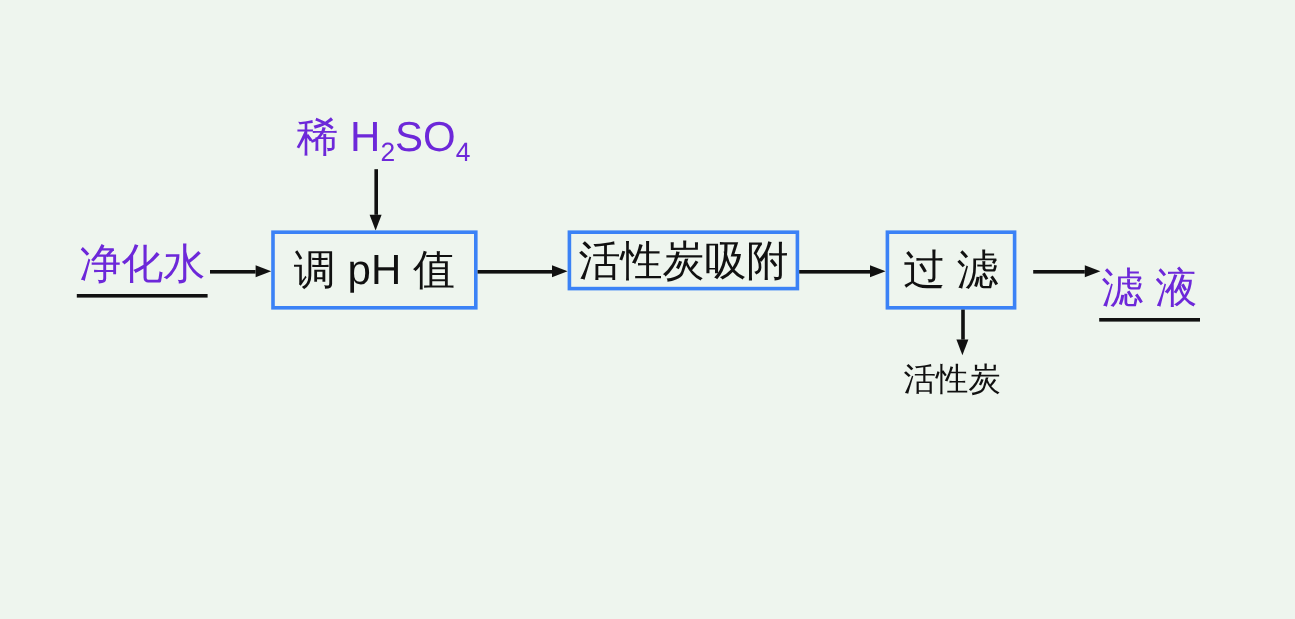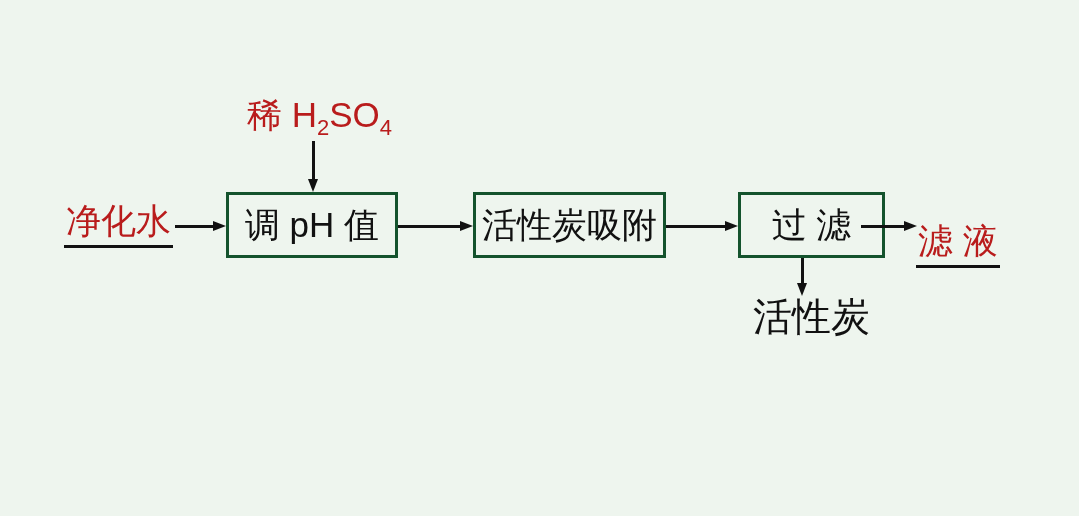"稀 H2SO4" .label { color: #b91c1c -> #6d28d9 }
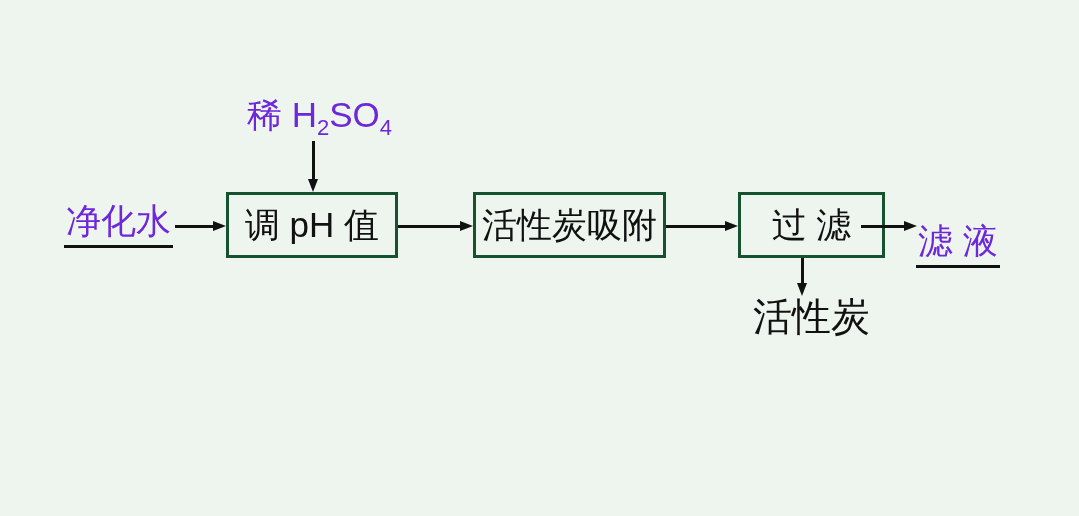"调 pH 值" .box { border: 3px solid #14532d -> 3px solid #3b82f6 }
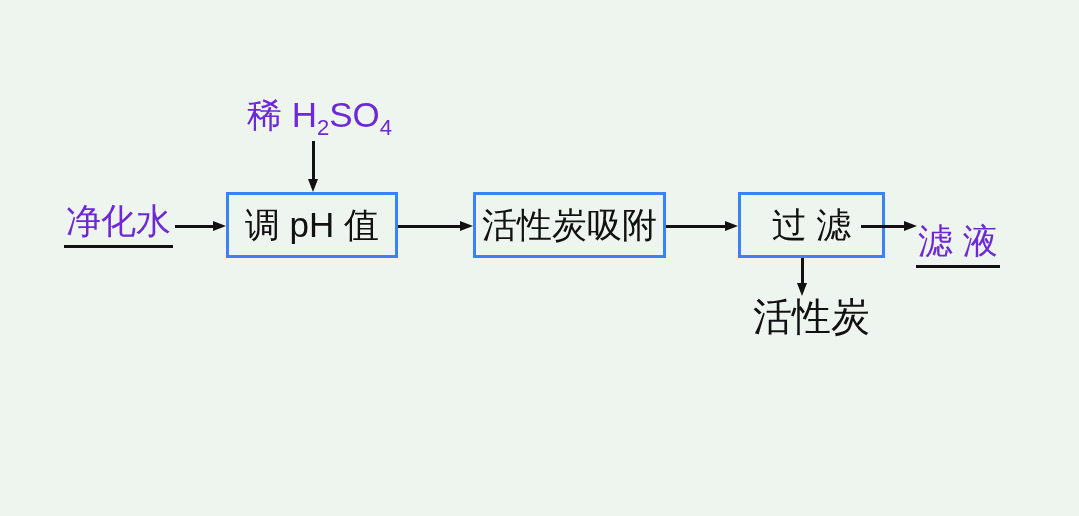"活性炭吸附" #box-carbon { height: 66px -> 50px }
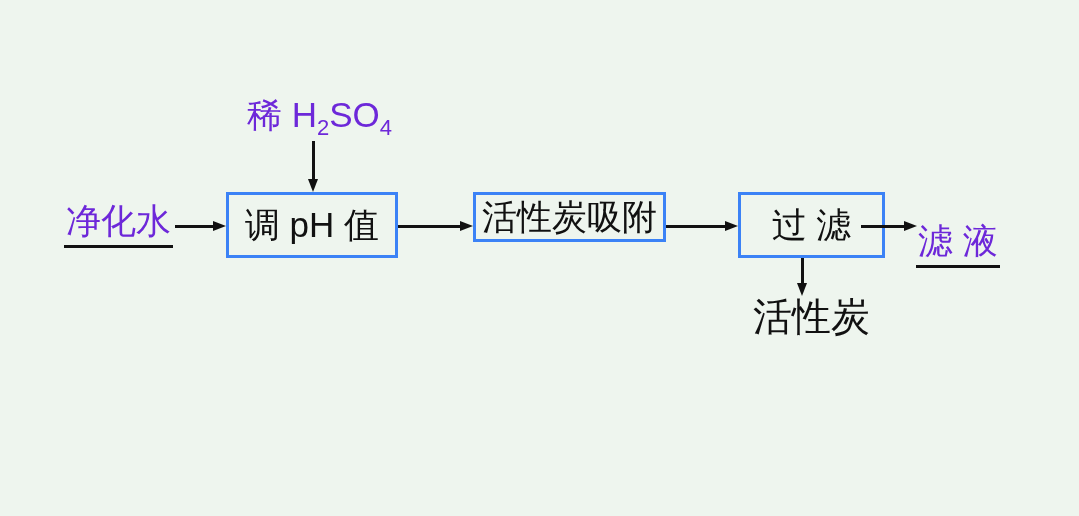"过 滤" #box-filter { width: 147px -> 109px }
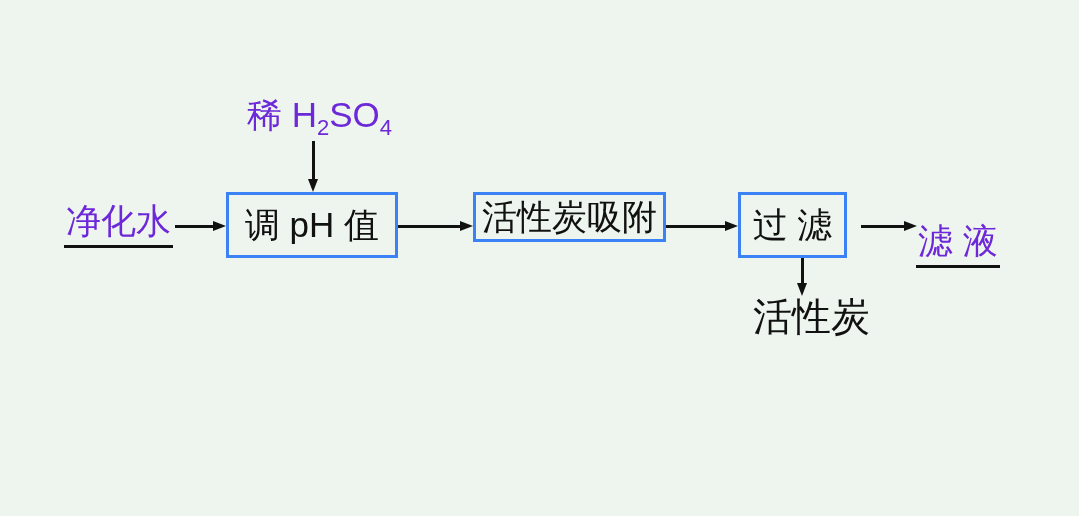"活性炭" .byproduct { font-size: 39px -> 27px }
